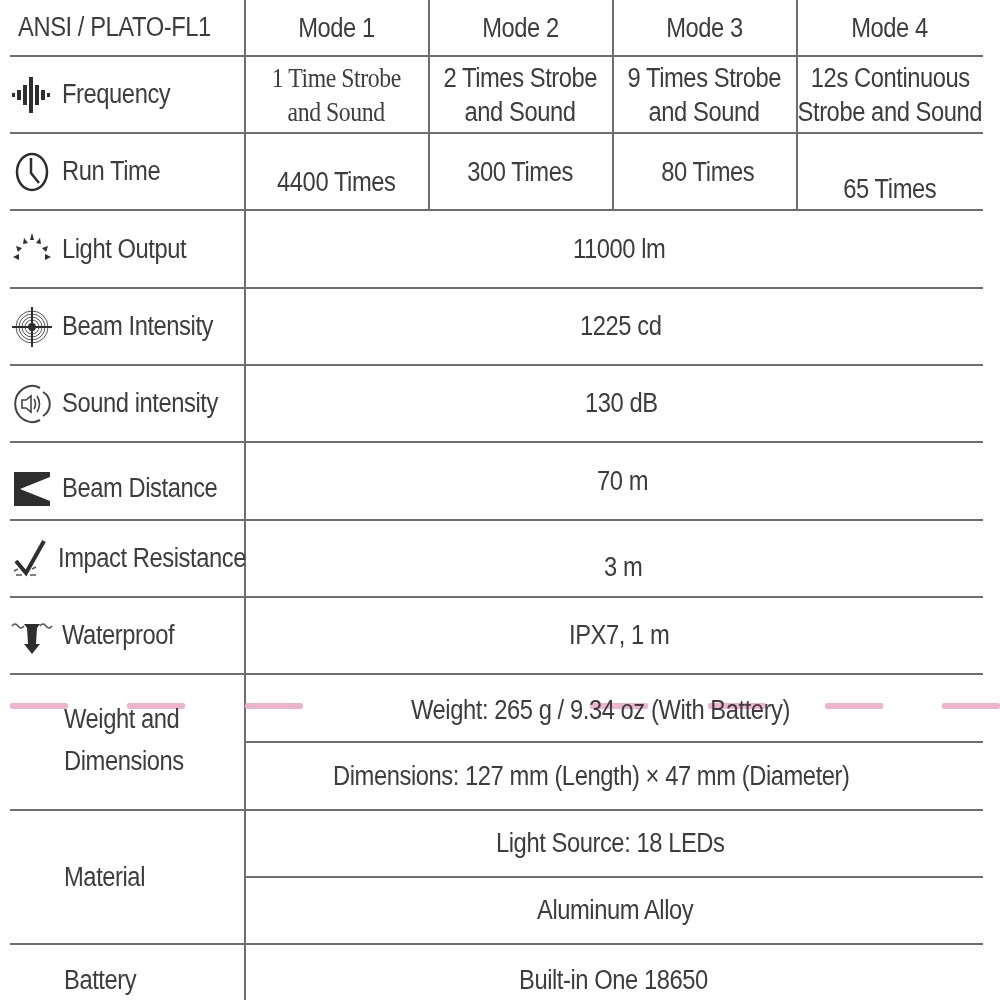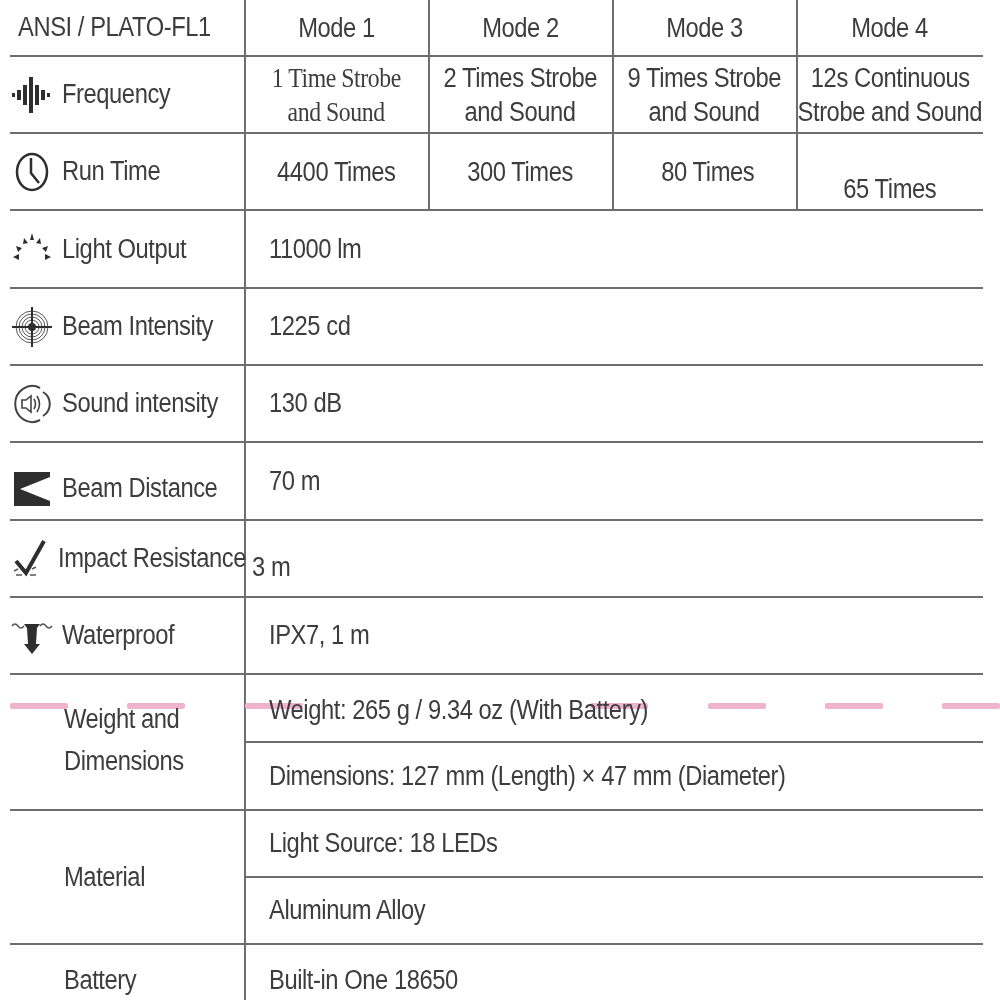"4400 Times" div.cell { top: 134px -> 144px }
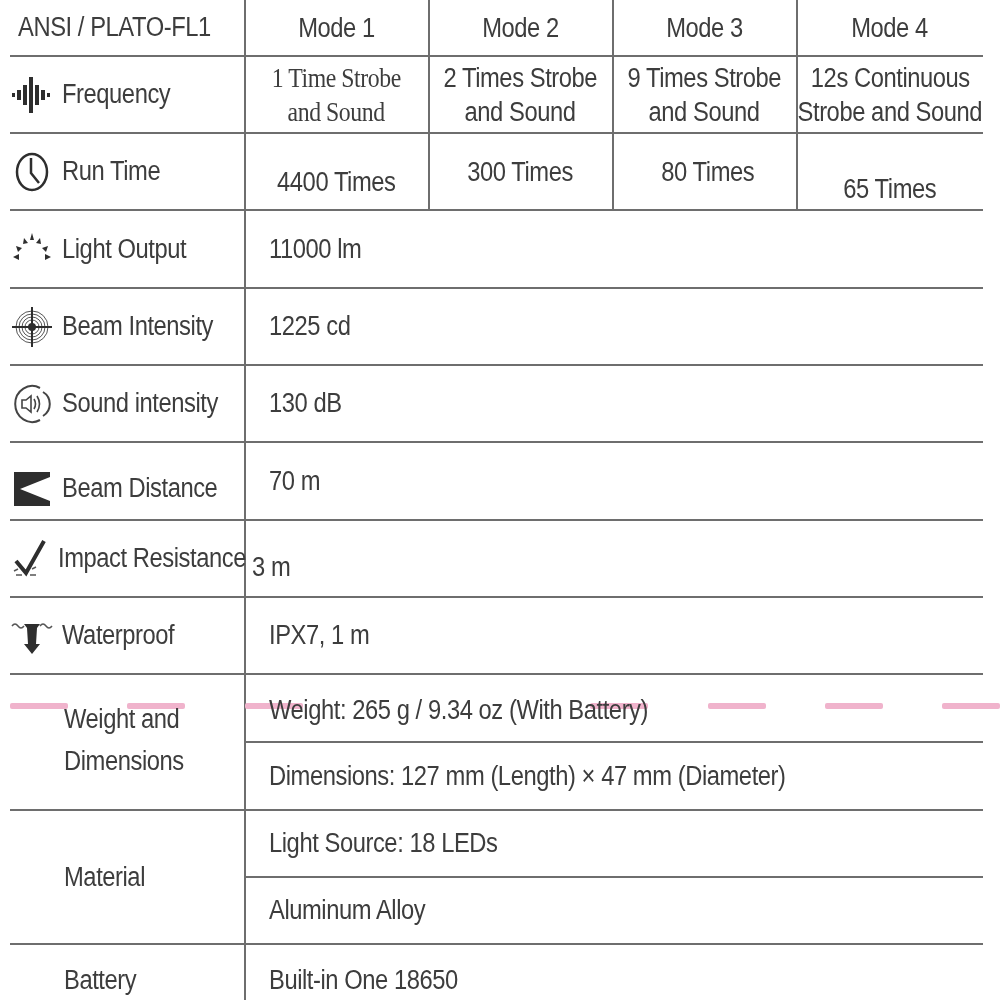"11000 lm" .val { justify-content: none -> center }
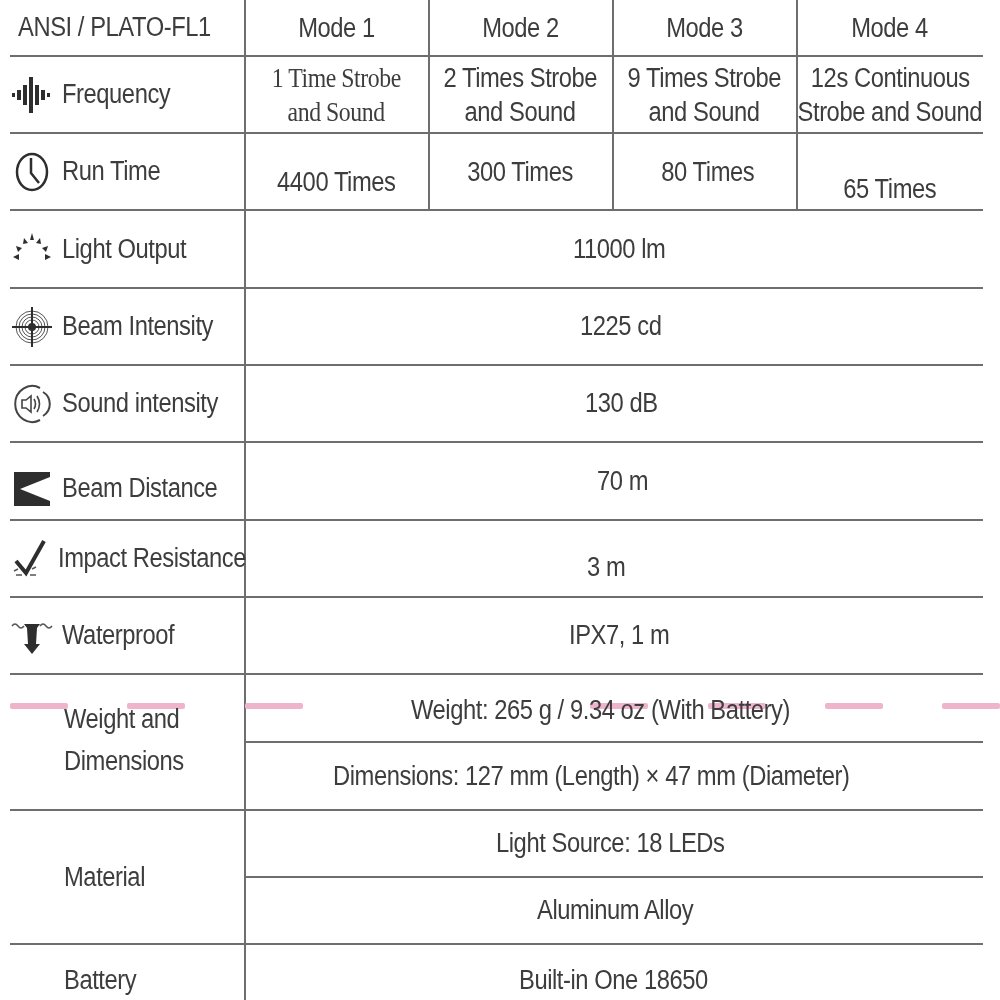"3 m" div.cell { left: 228px -> 245px }
